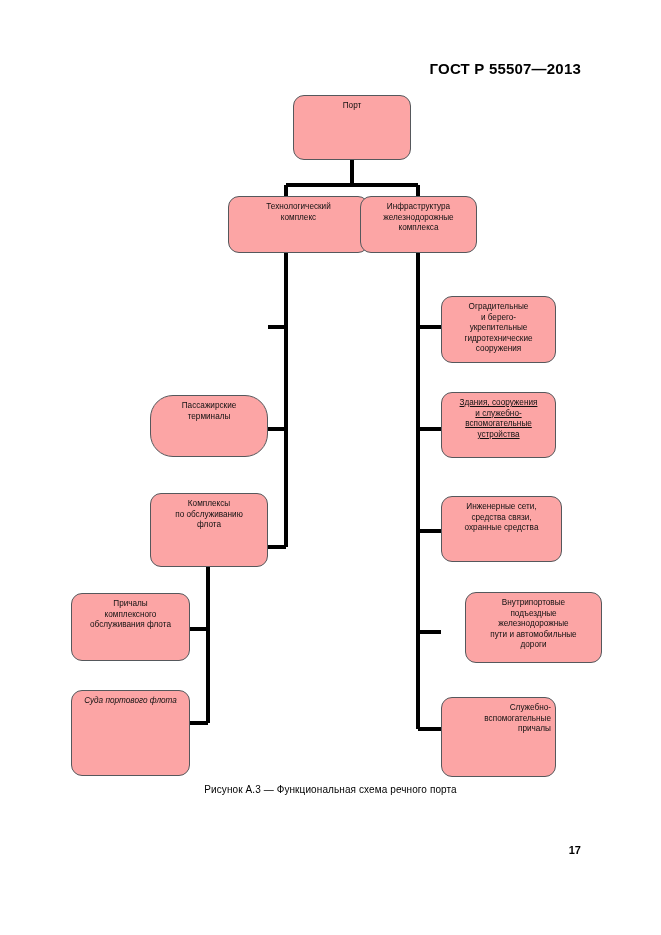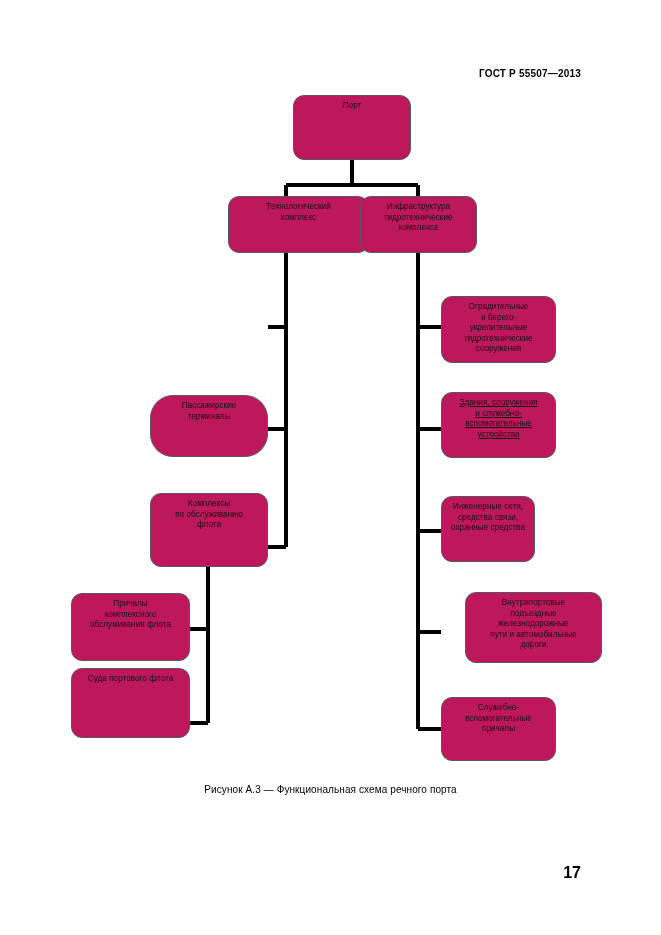"ГОСТ Р 55507—2013" .doc-header { font-size: 10px -> 15px; margin-top: 8px -> none }
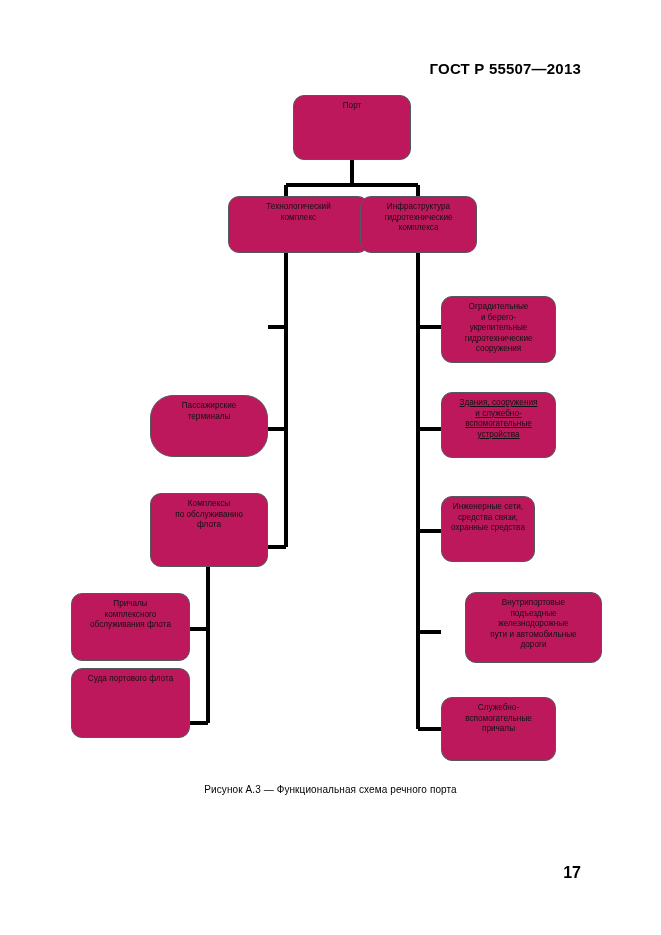"Порт" .node { background: #be185d -> #fca5a5 }
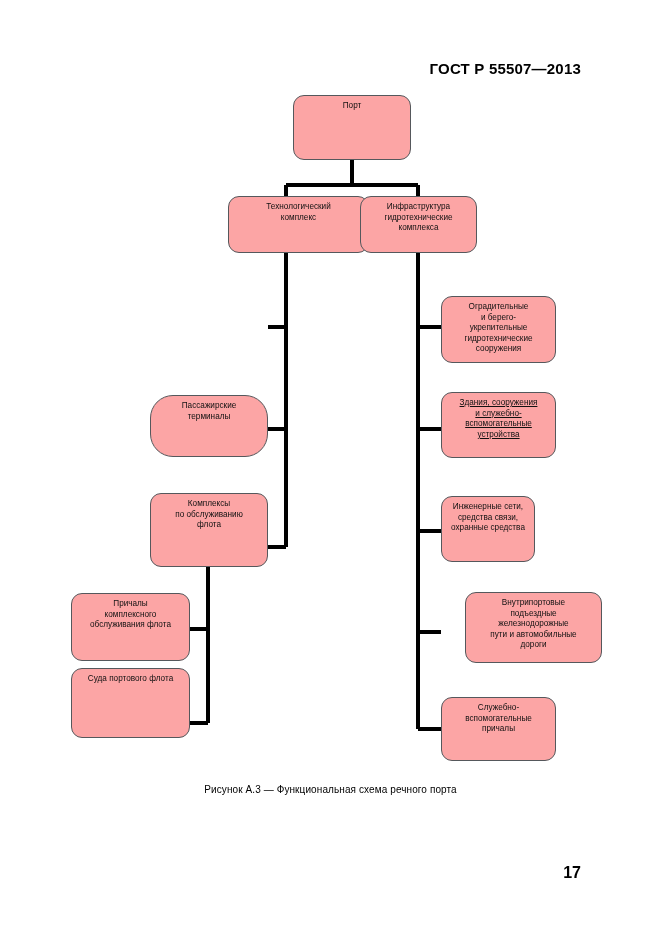"Инфраструктура" span.label { text: гидротехнические -> железнодорожные }
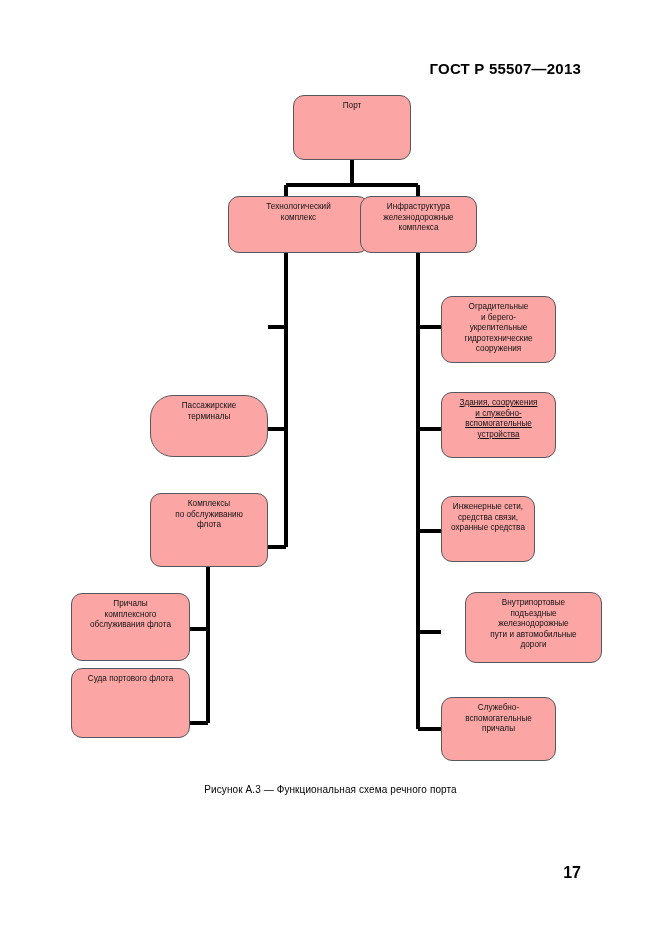"Инженерные сети," div.node { width: 94px -> 121px }
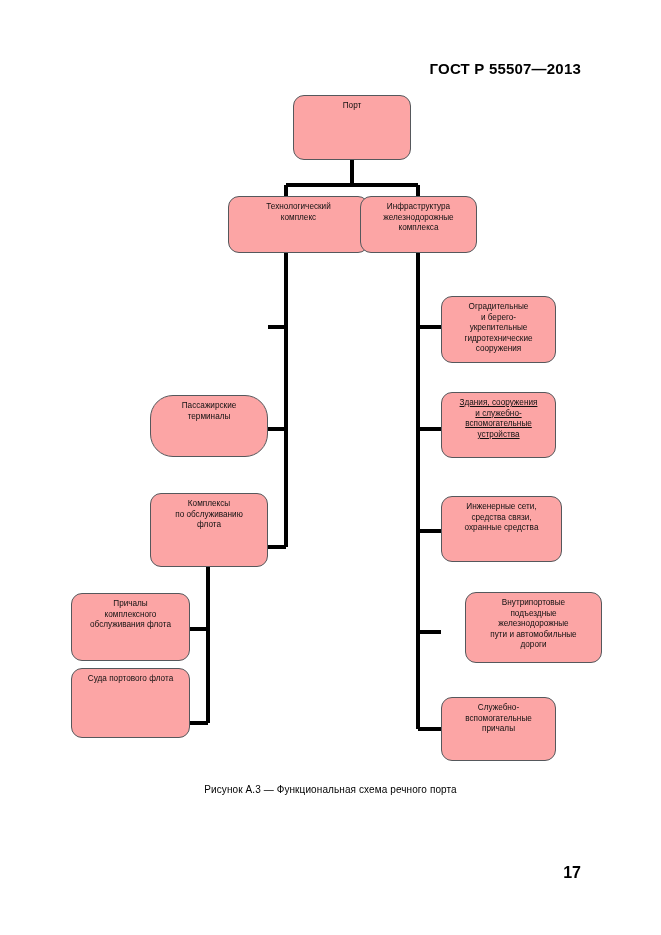"Суда портового флота" div.node { font-style: none -> italic; height: 70px -> 86px; top: 668px -> 690px }
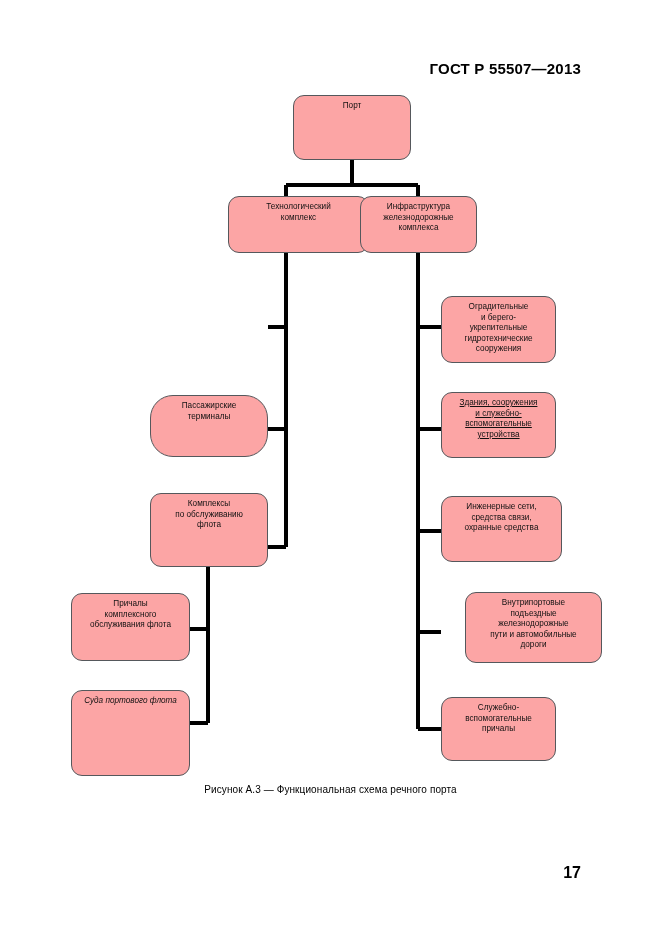"Служебно-" div.node { height: 64px -> 80px; text-align: none -> right }
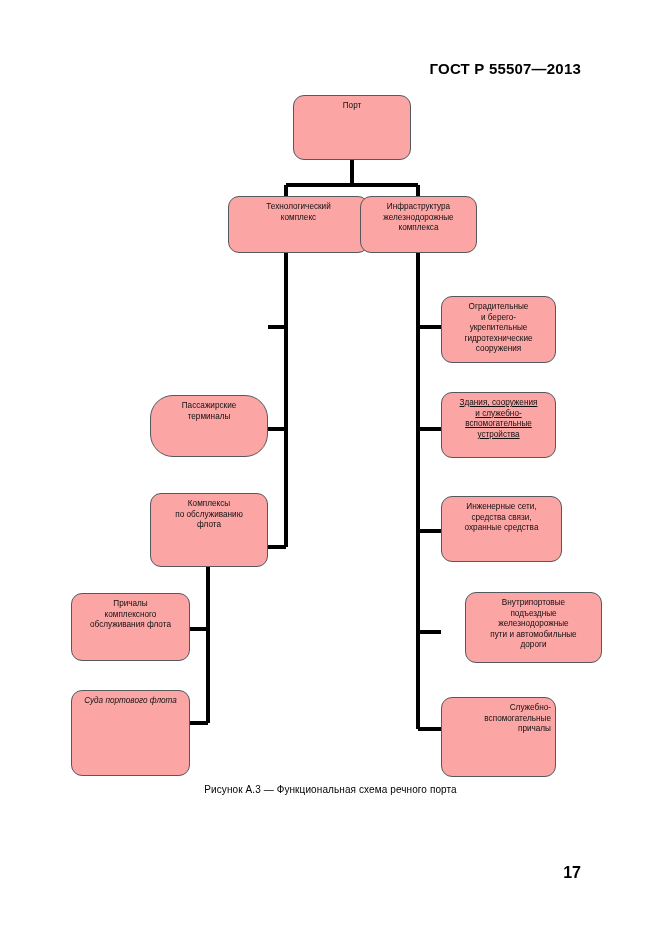"17" .page-number { font-size: 16px -> 11px; top: 864px -> 844px }
